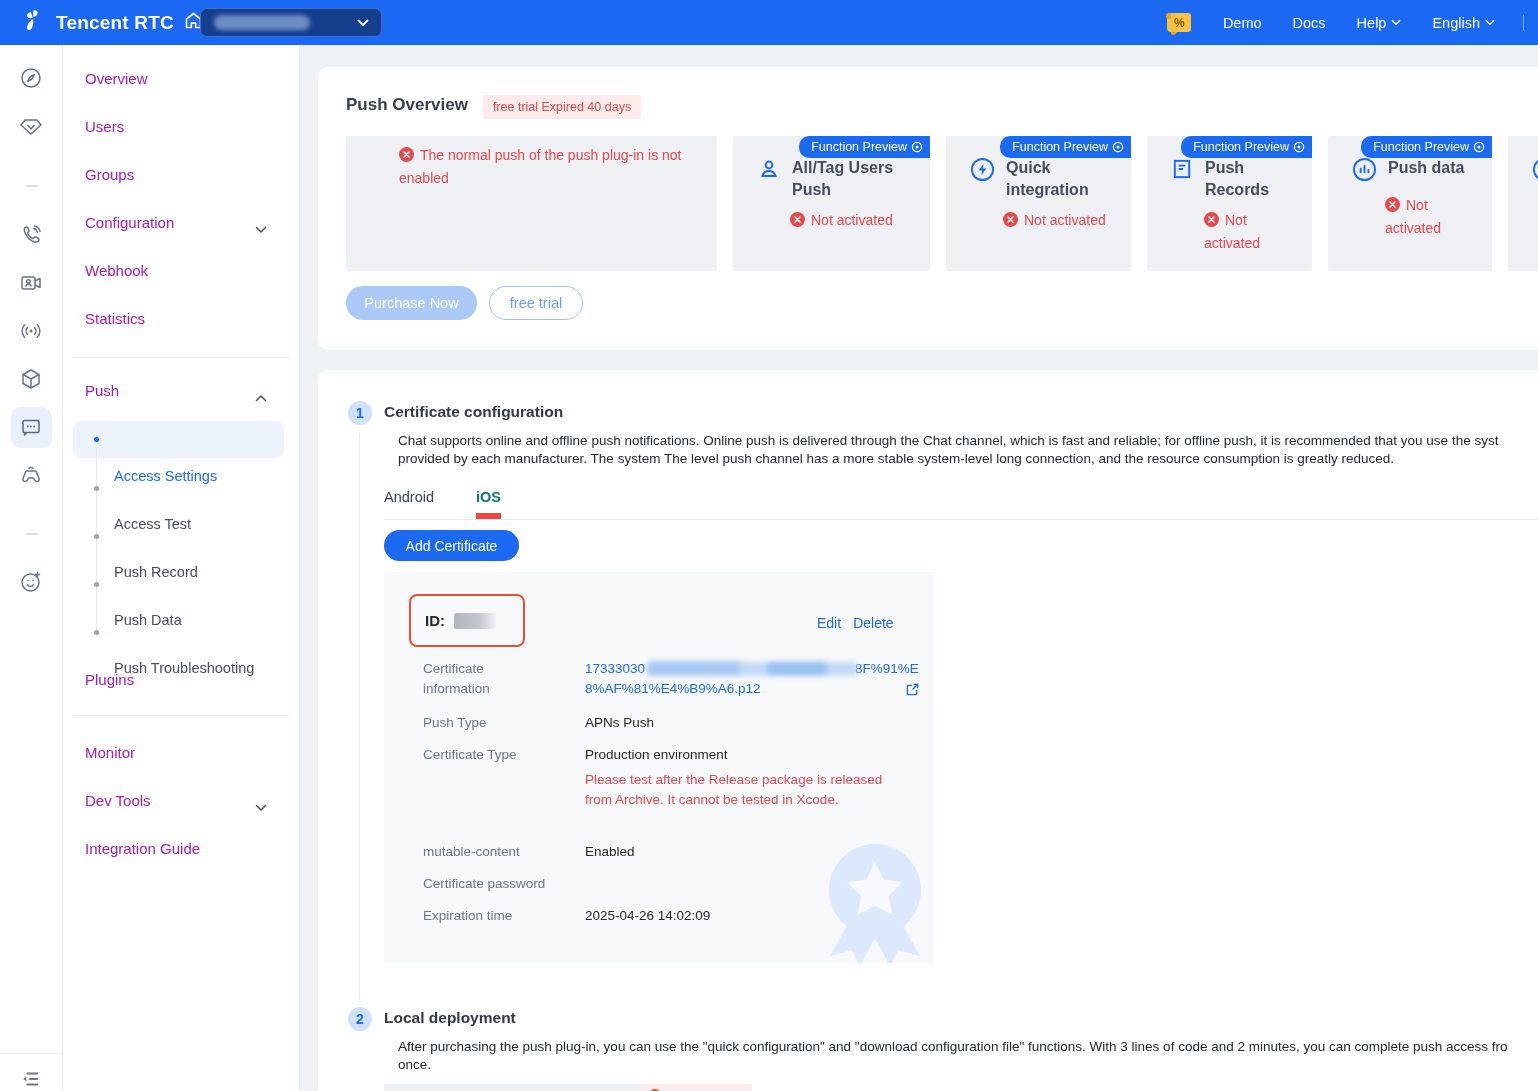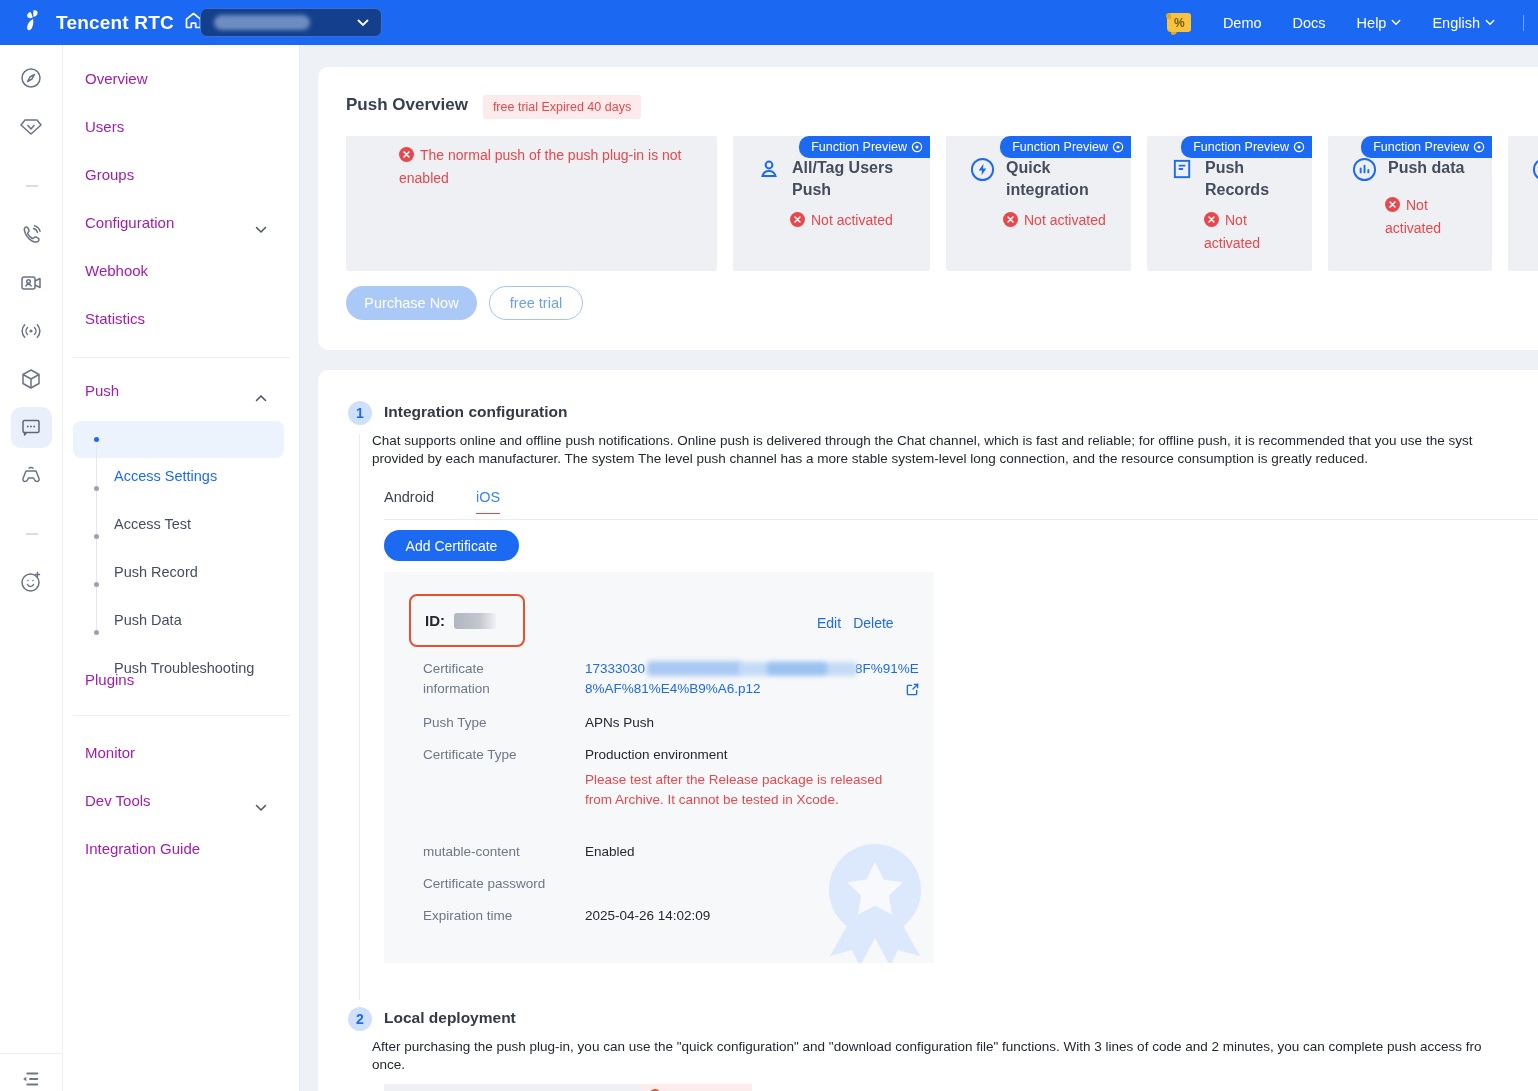"Integration configuration" div.step-title { text: Integration -> Certificate }
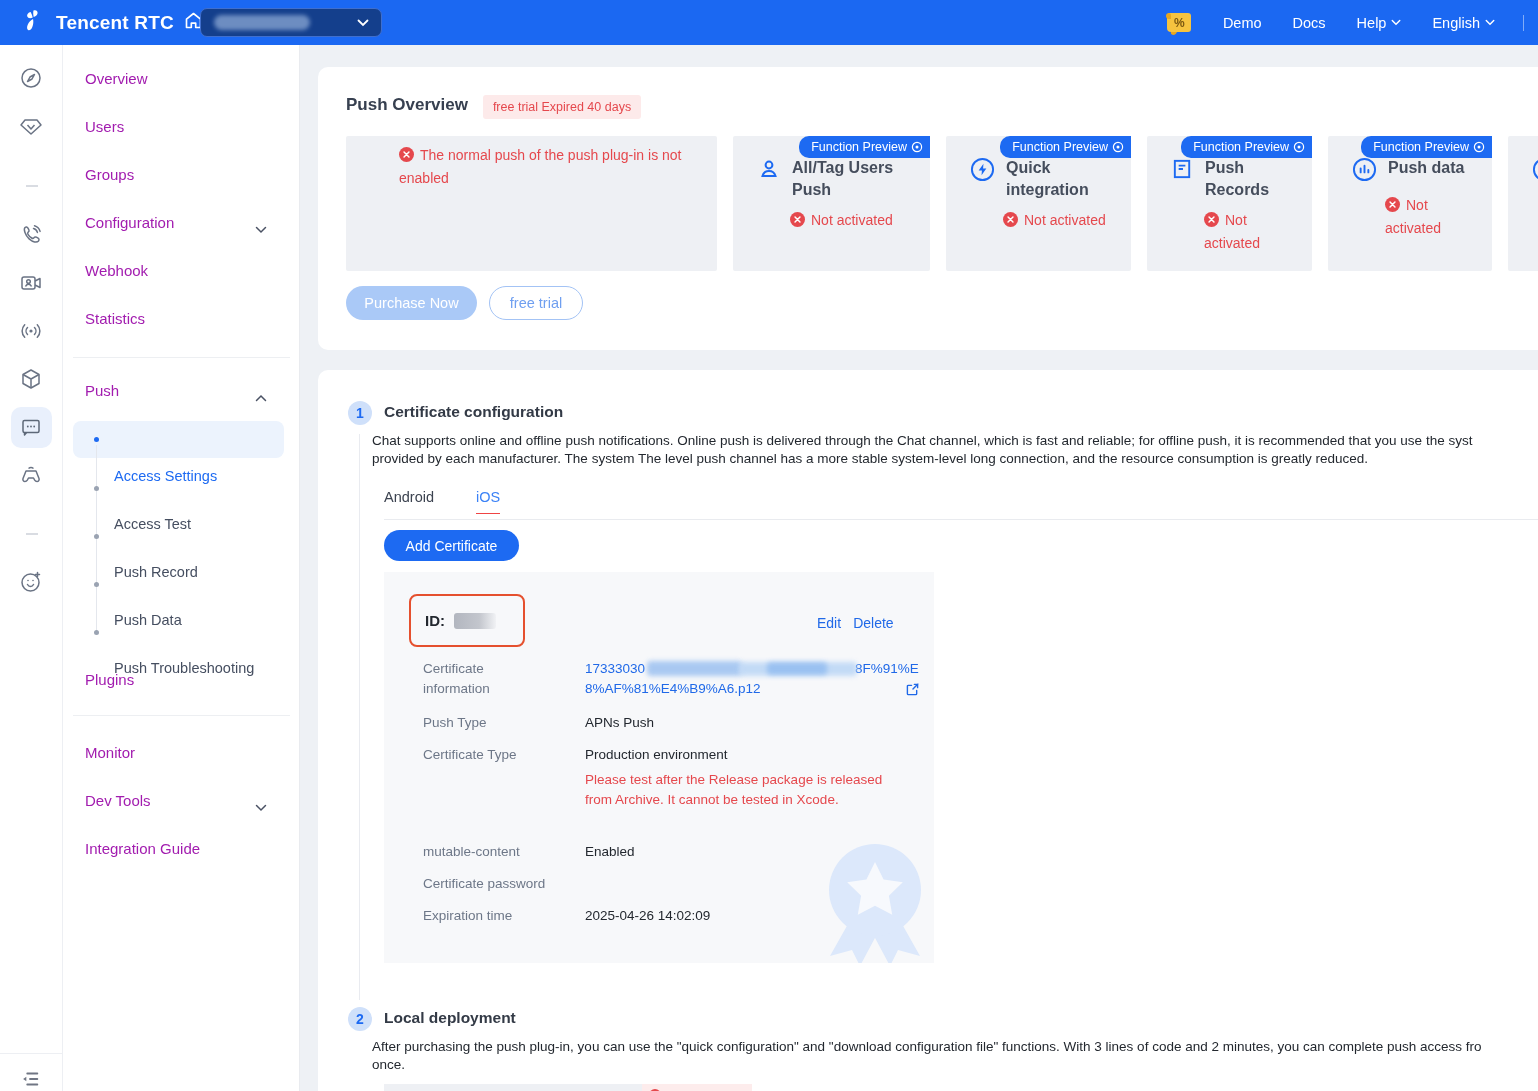"Chat supports online and offline" .desc { left: 54px -> 80px }
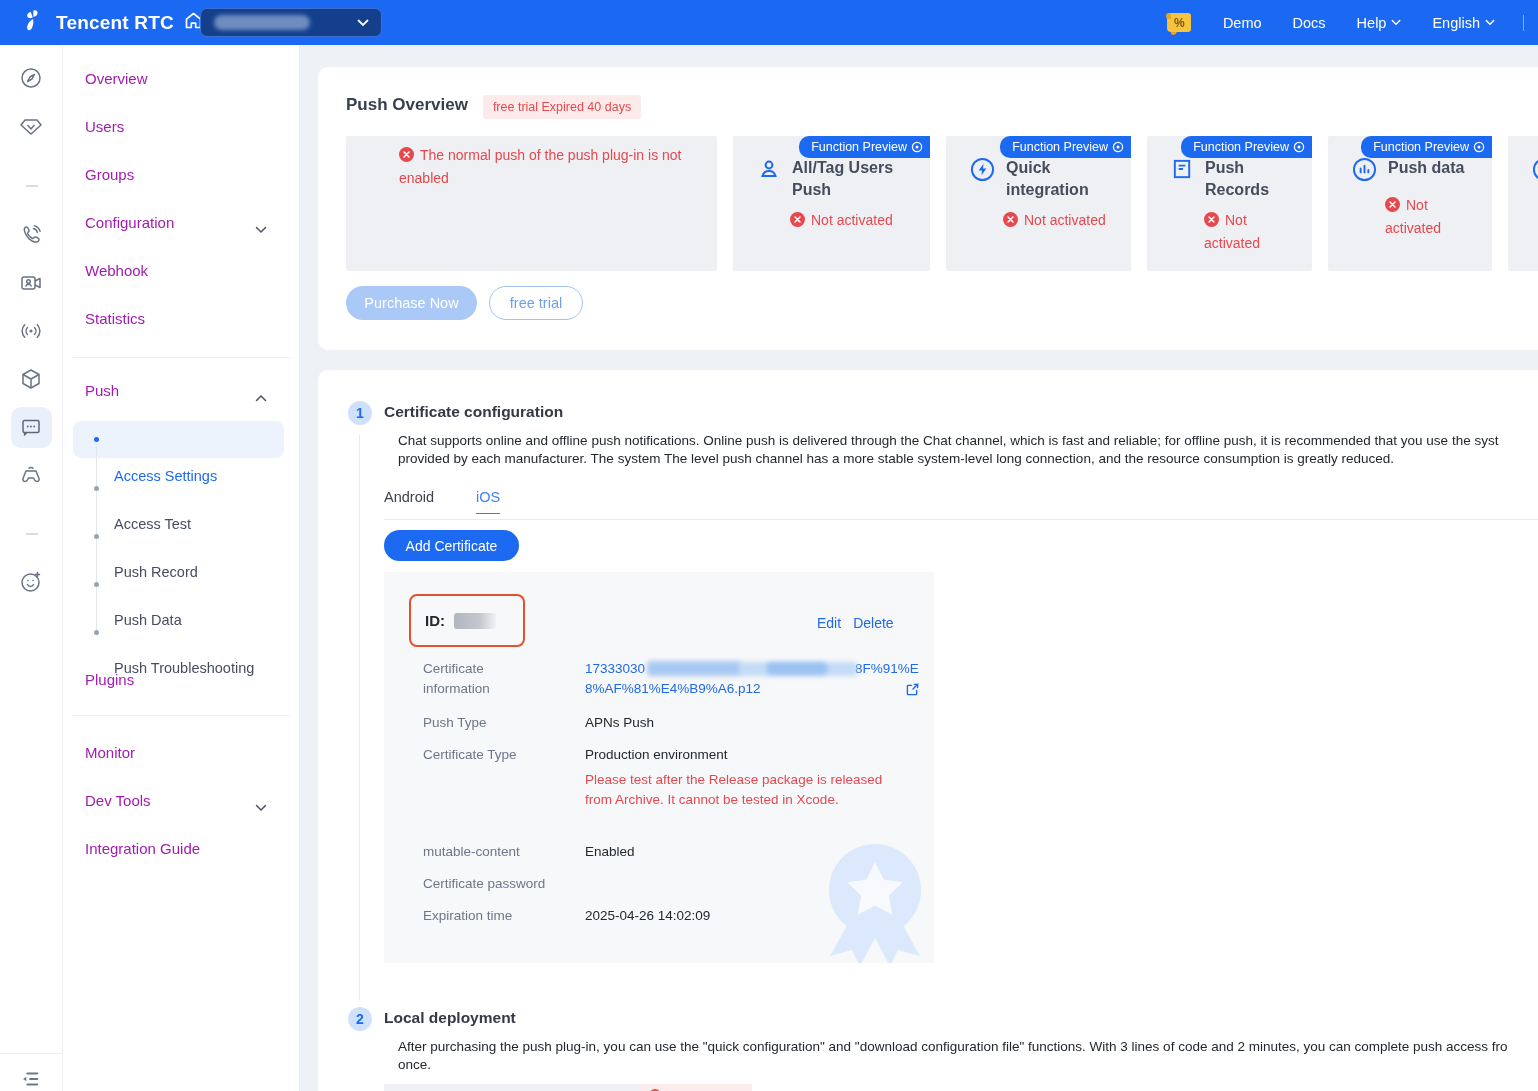"iOS" .tab-ios { border-bottom: 1px solid #ef4444 -> 6px solid #ef4444; color: #3b82f6 -> #0f766e; font-weight: normal -> bold }
